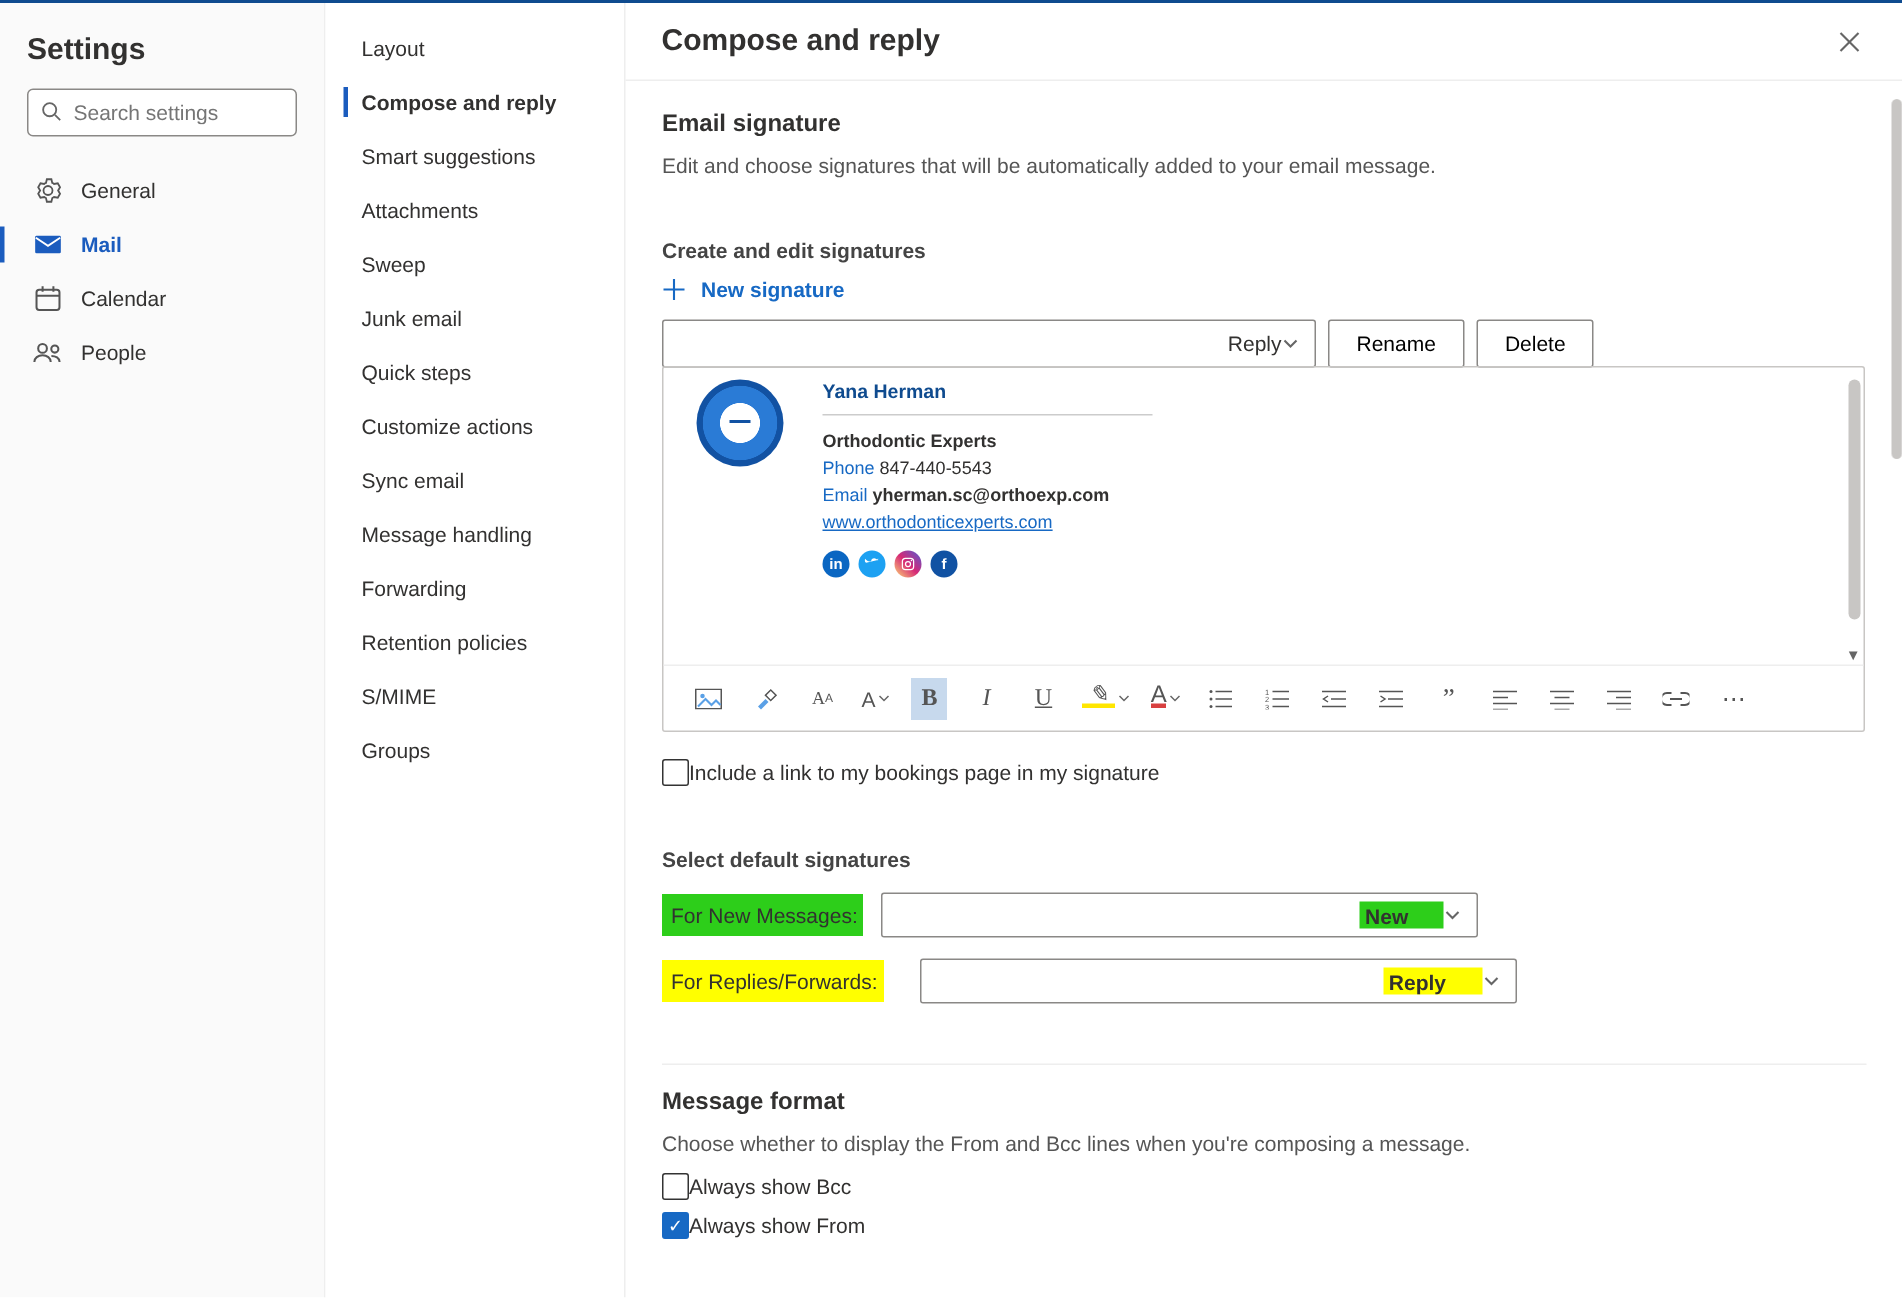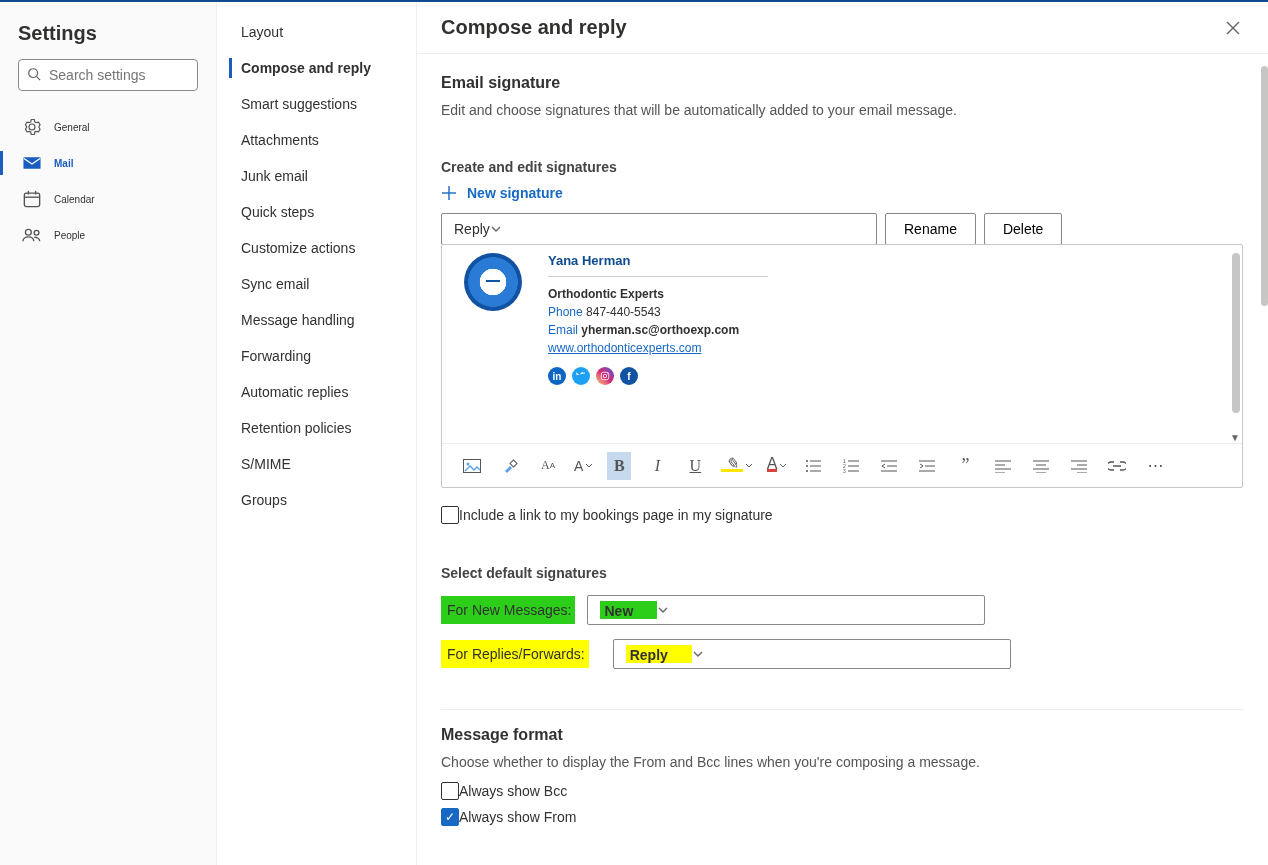"General" .nav1-item { font-size: 10px -> 14px }
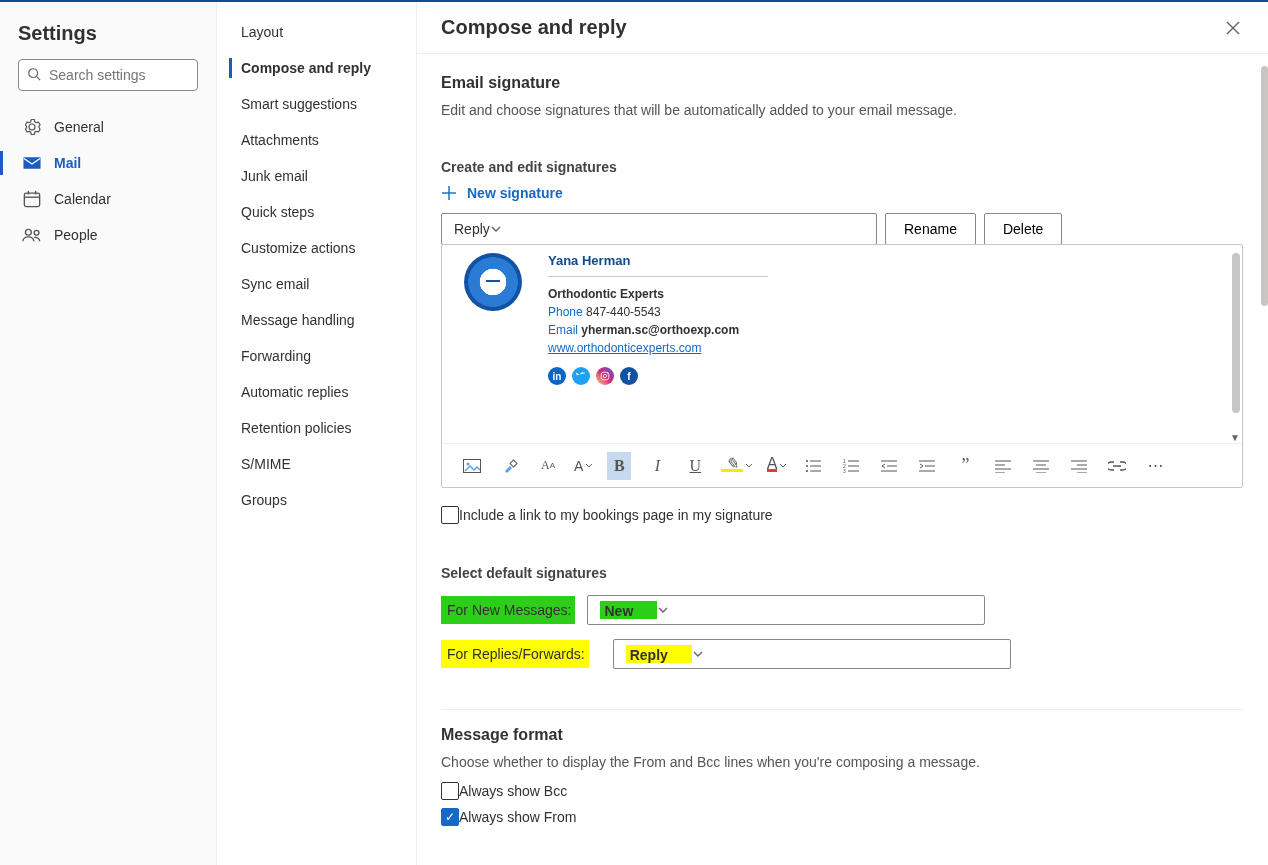"Sweep" div.nav2-item { html: none -> <div>Sweep</div> }
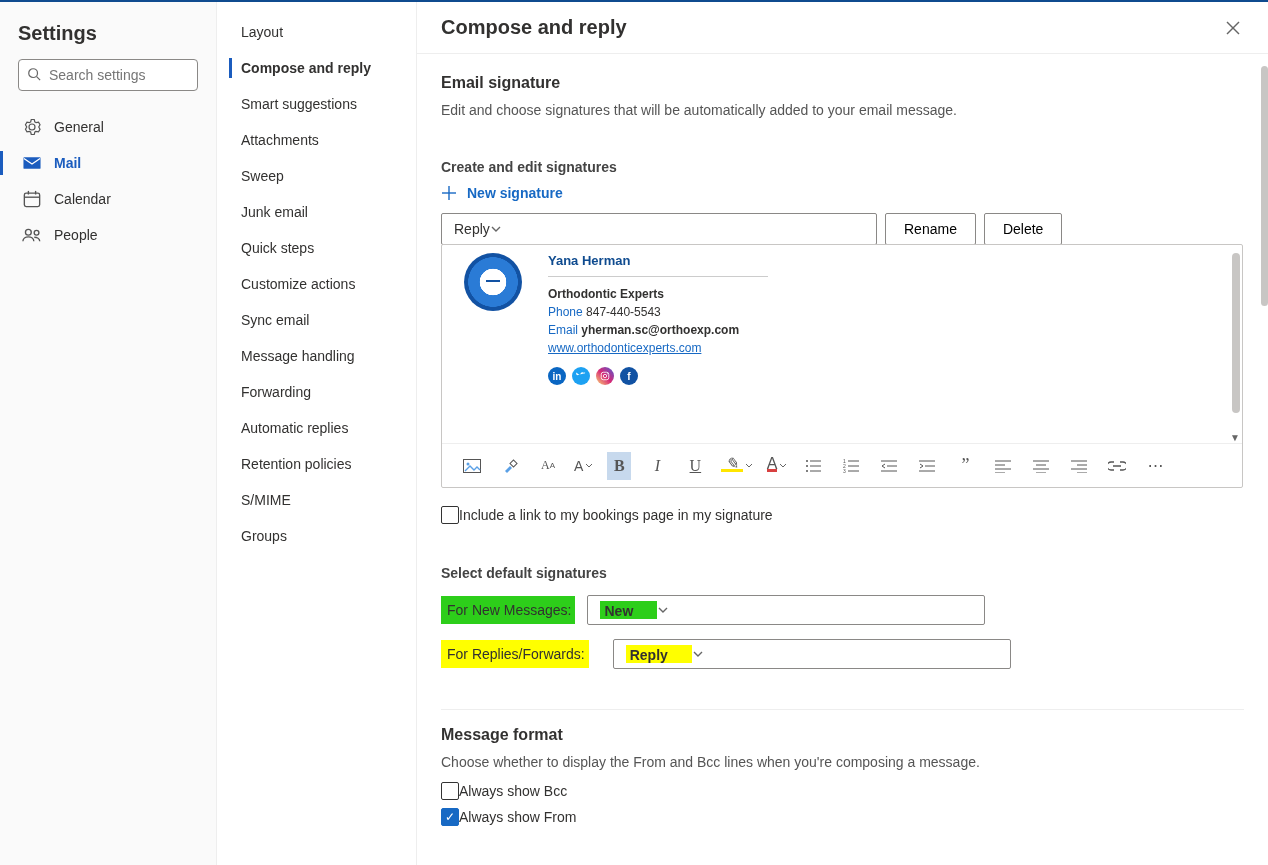"Reply" .selbox { justify-content: flex-start -> flex-end }
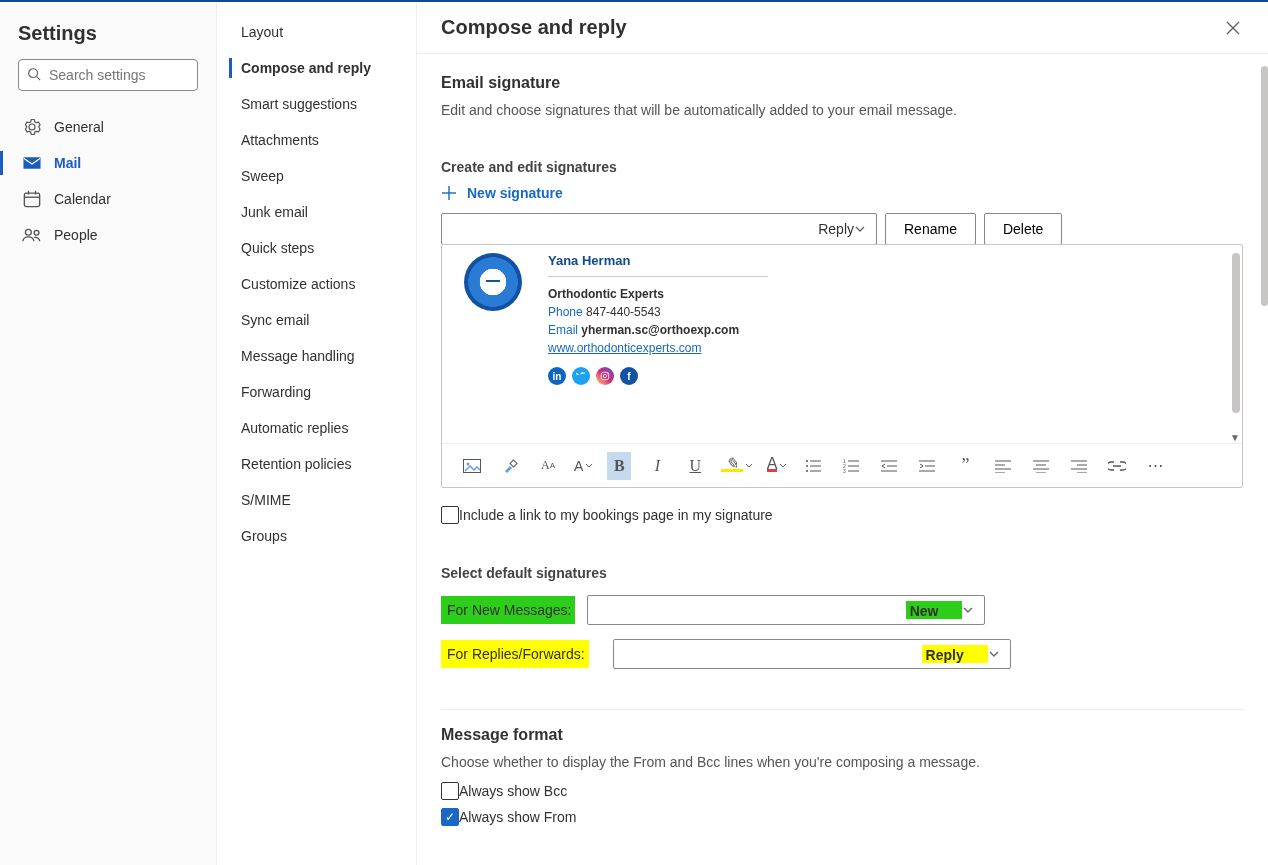"Automatic replies" div.nav2-item { html: <div>Automatic replies</div> -> none }
